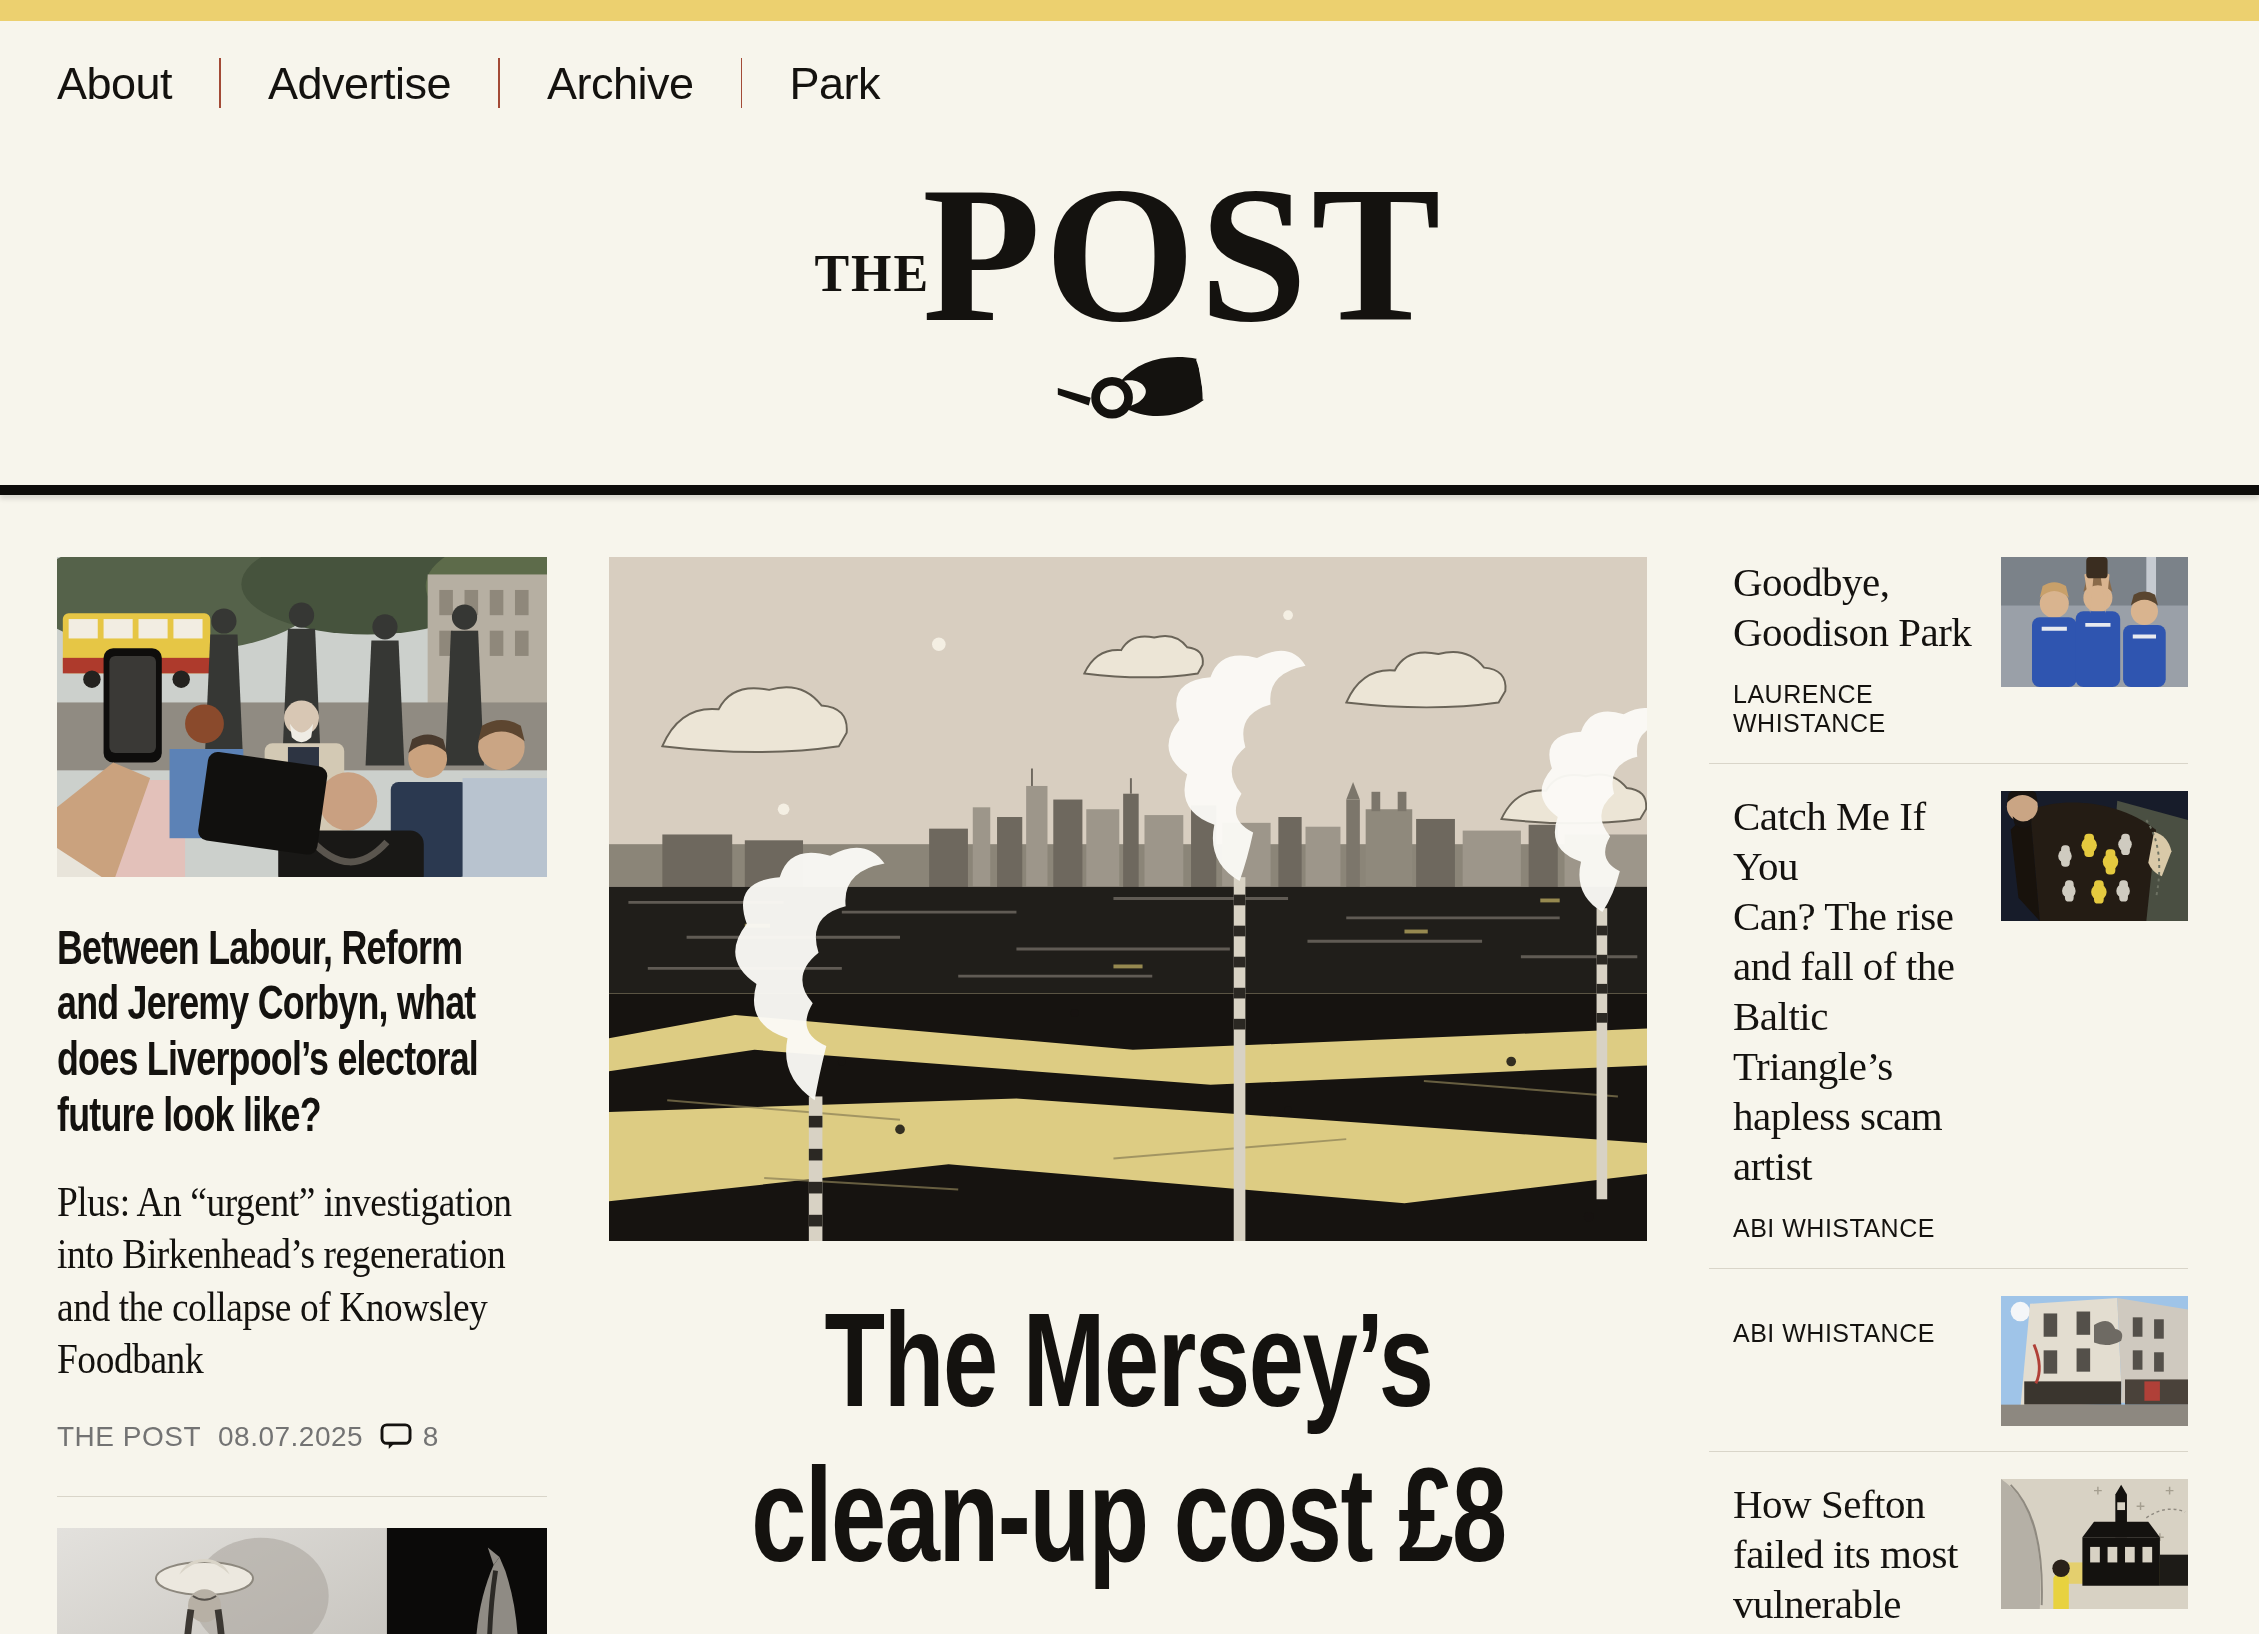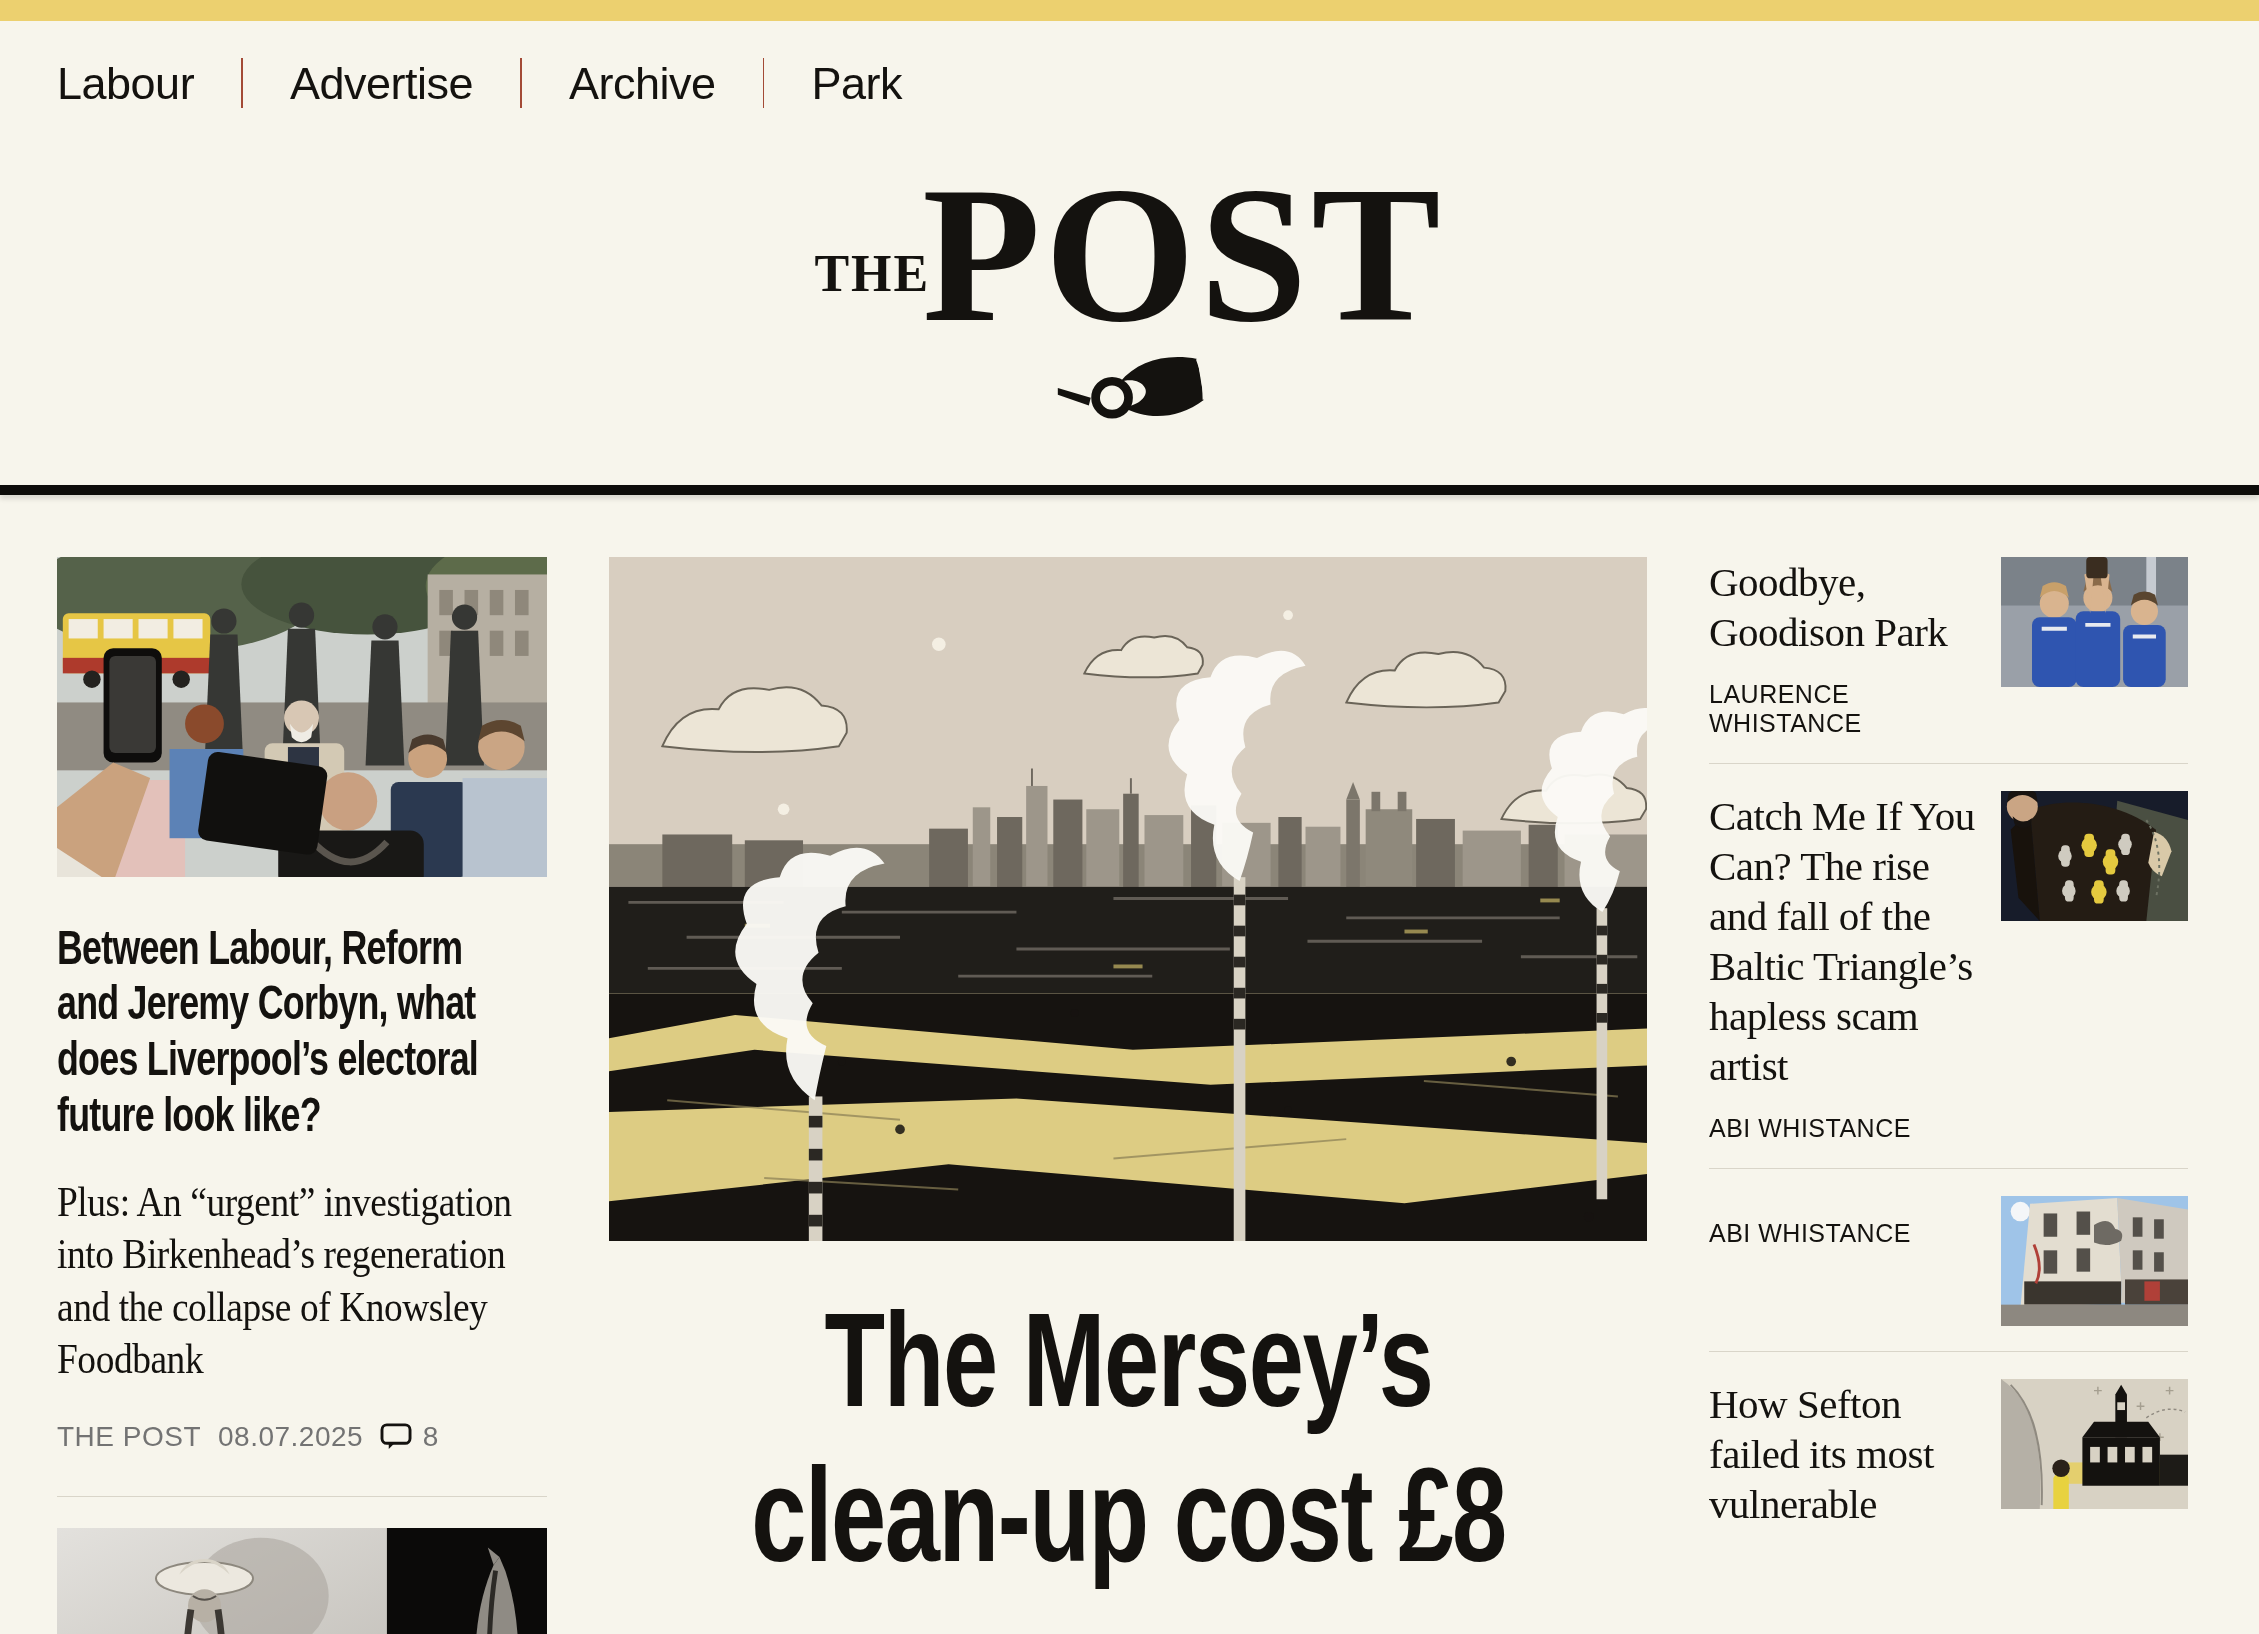"Labour" a { text: Labour -> About }
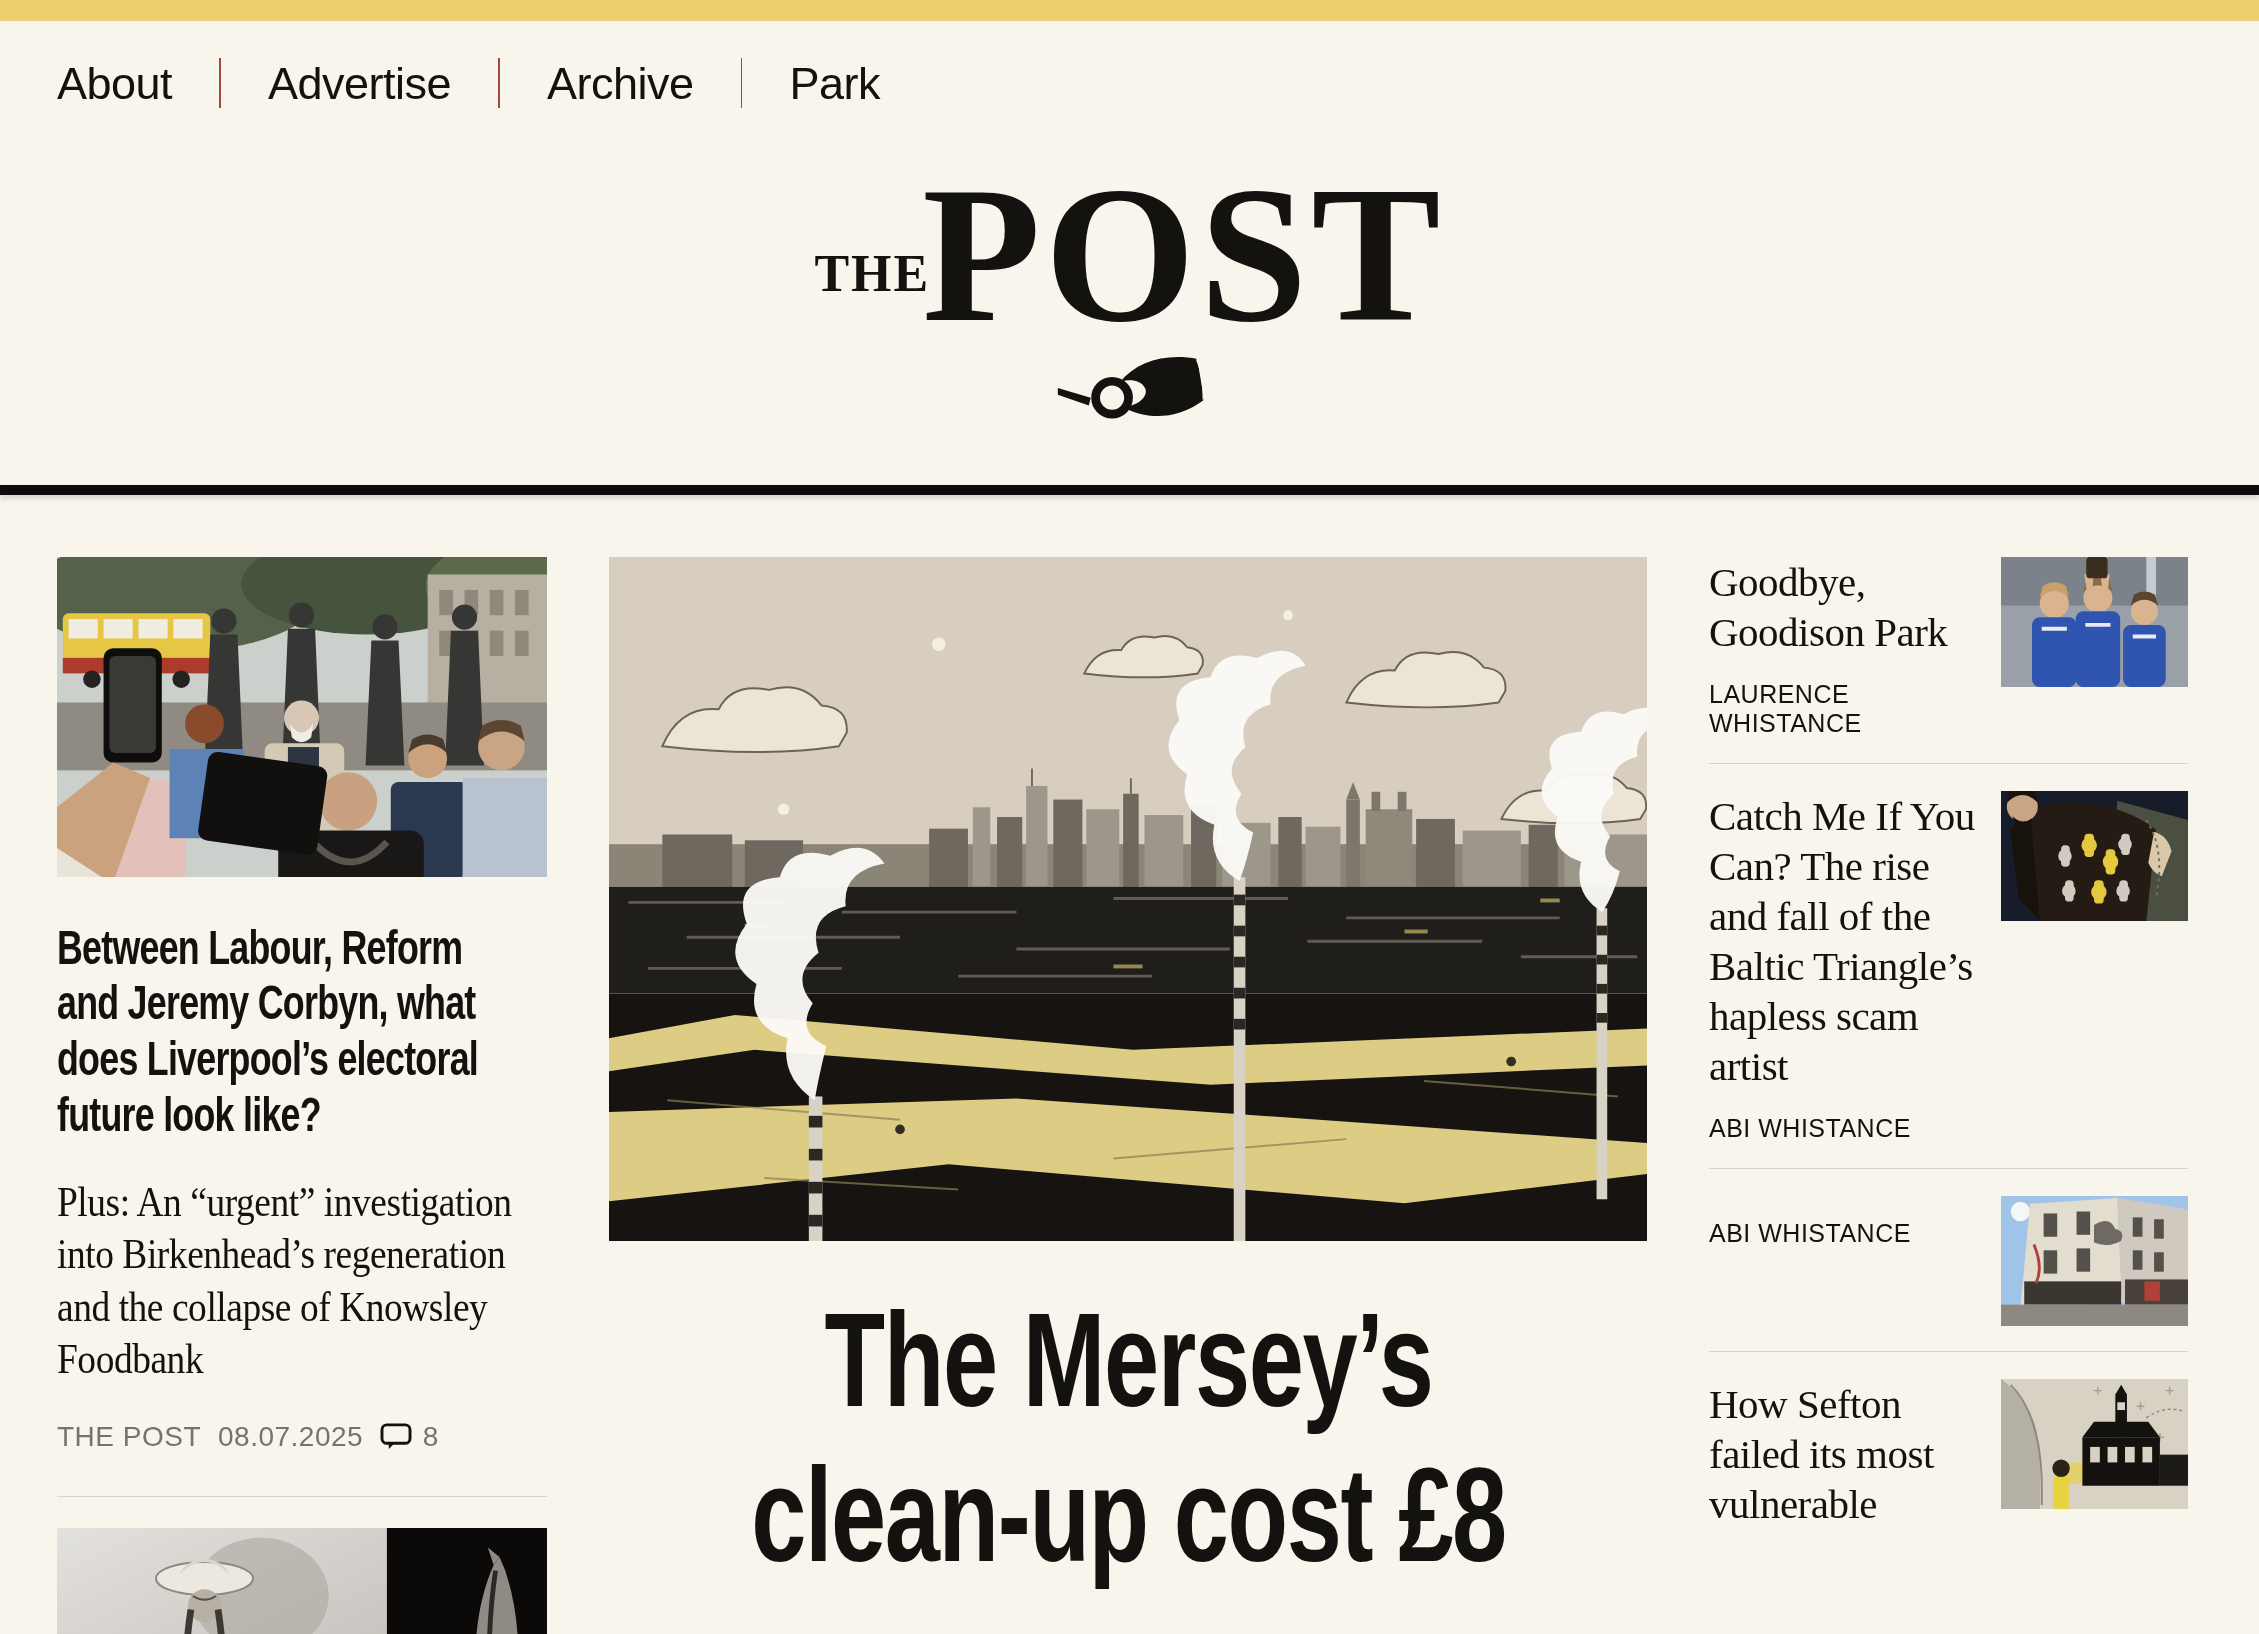"Goodbye," .side-item { margin-left: none -> 24px }
